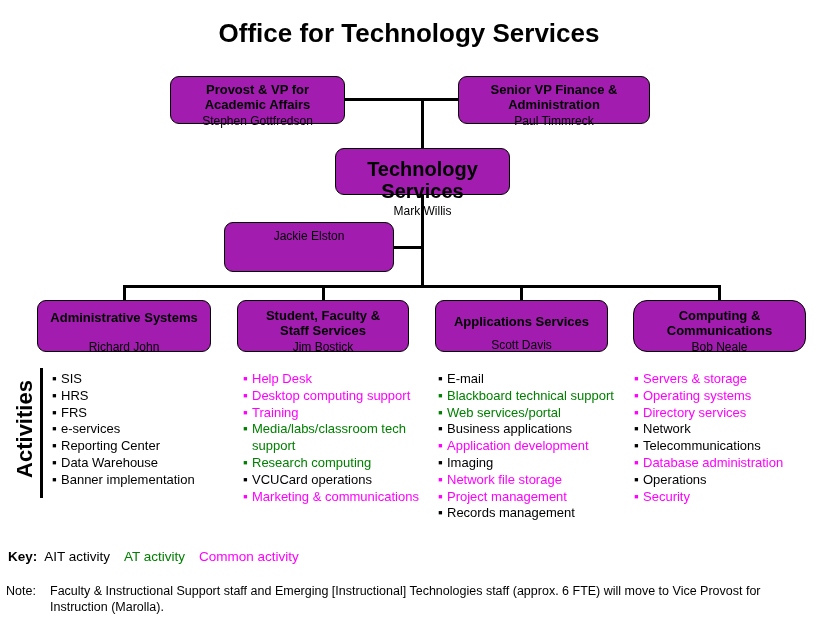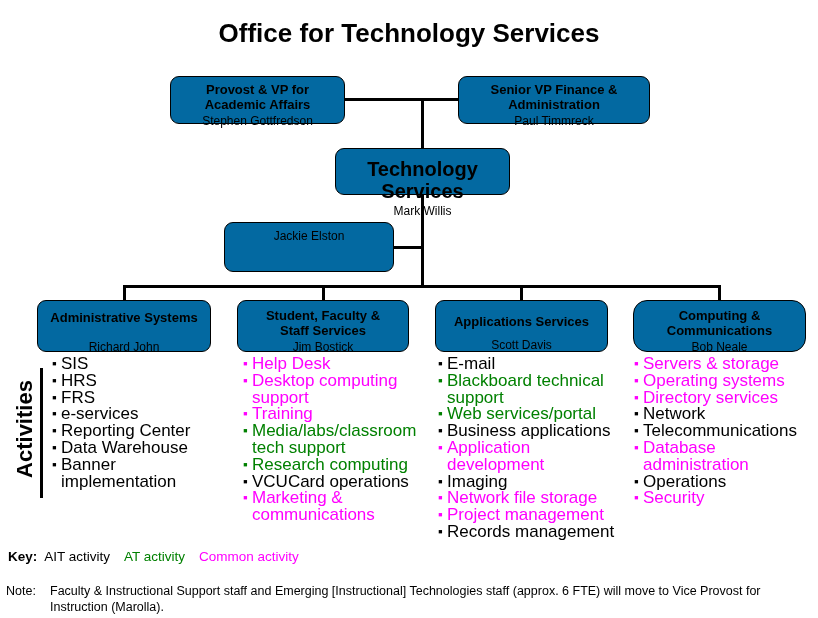"Provost & VP for" .org-box { background: #0369a1 -> #a21caf }
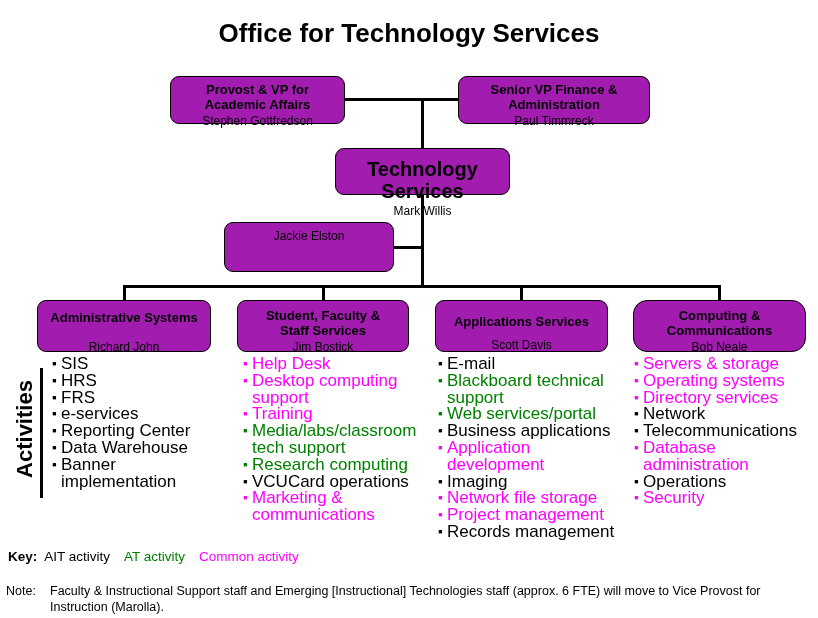"SIS" .act-col { font-size: 17px -> 13px; top: 356px -> 371px }
